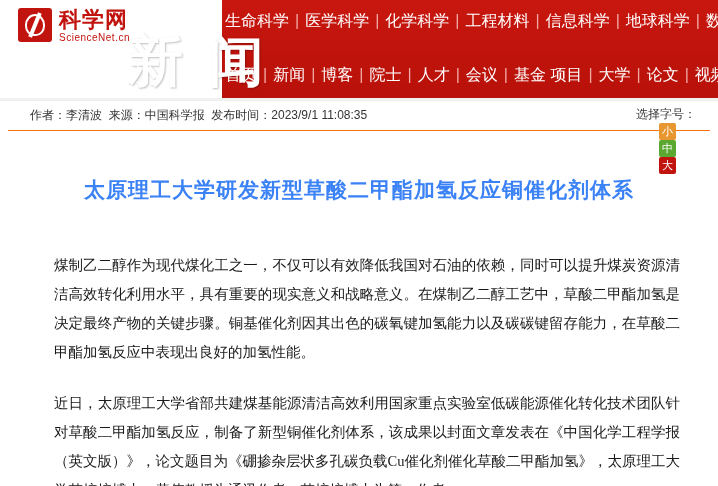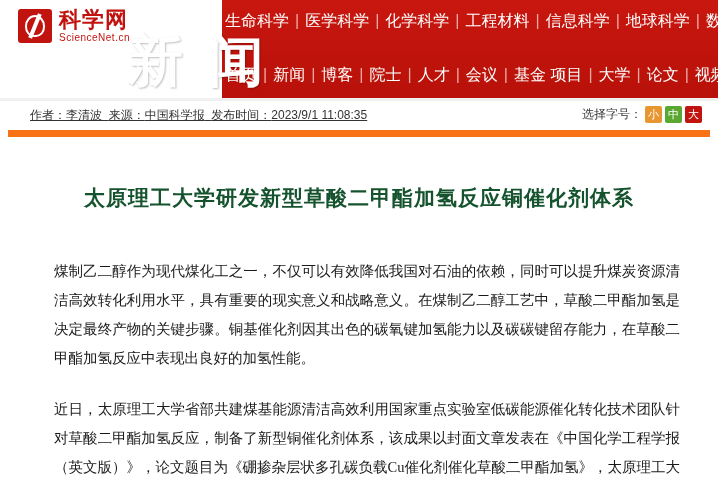"科学网" .logo-wrap { align-items: flex-end -> flex-start }
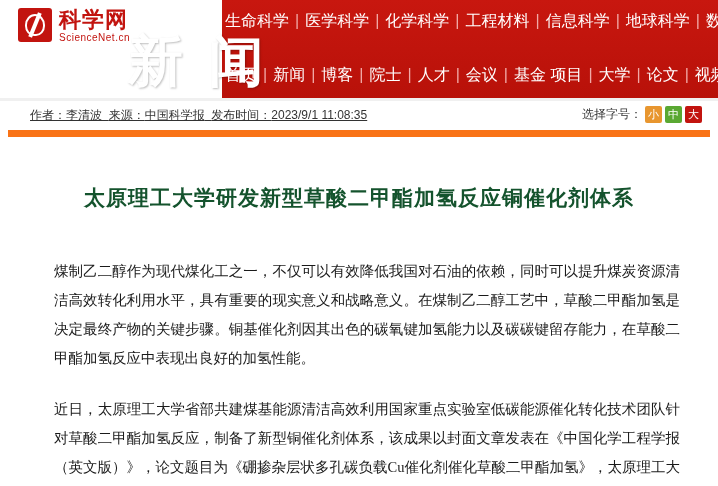"作者：李清波 来源：中国科学报 发布时间：2023/9/1 11:08:35" .byline-bar { border-bottom: 7px solid #f97316 -> 1px solid #f97316; text-decoration: underline -> none }
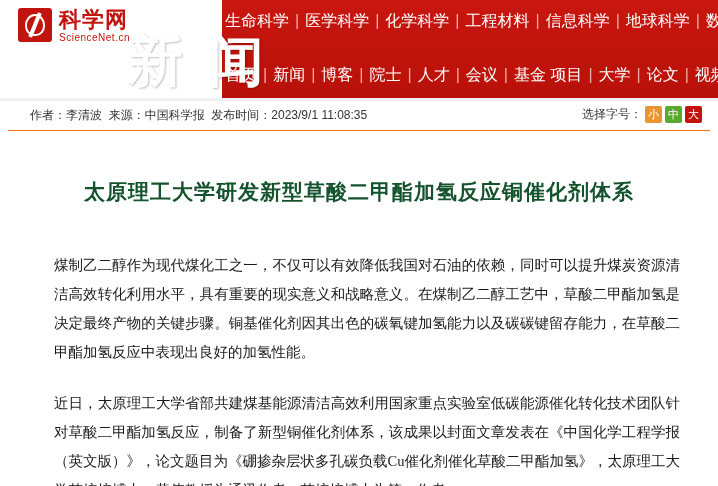"选择字号：" .byline-right { flex-direction: none -> column; right: 8px -> 14px }
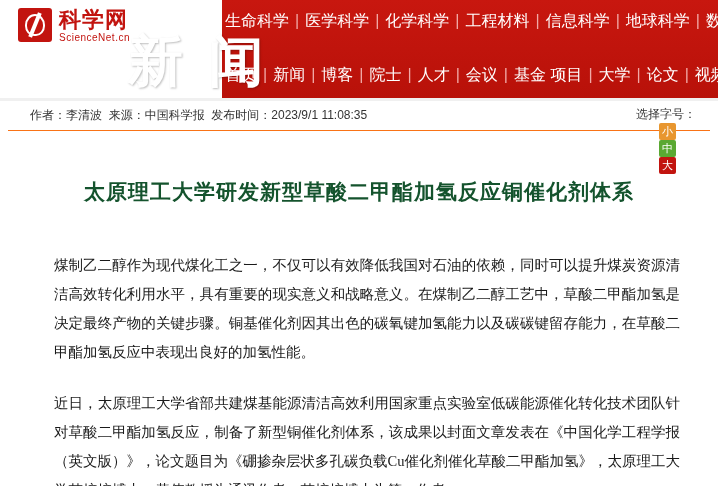"太原理工大学研发新型草酸二甲酯加氢反应铜催化剂体系" .article-title { color: #14532d -> #3b82f6; font-family: Liberation Sans, sans-serif -> Liberation Mono, monospace }
